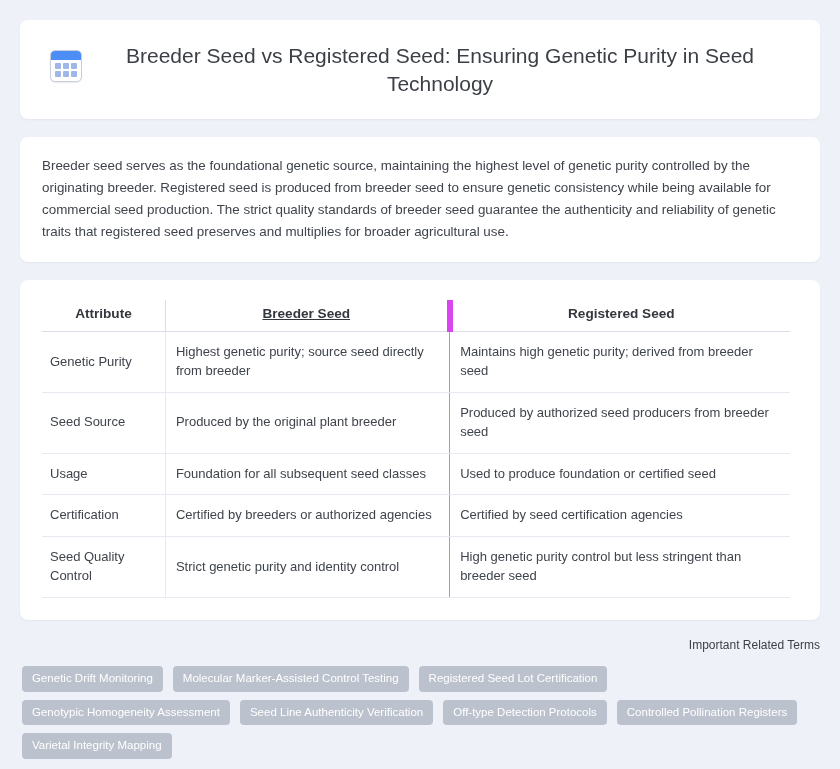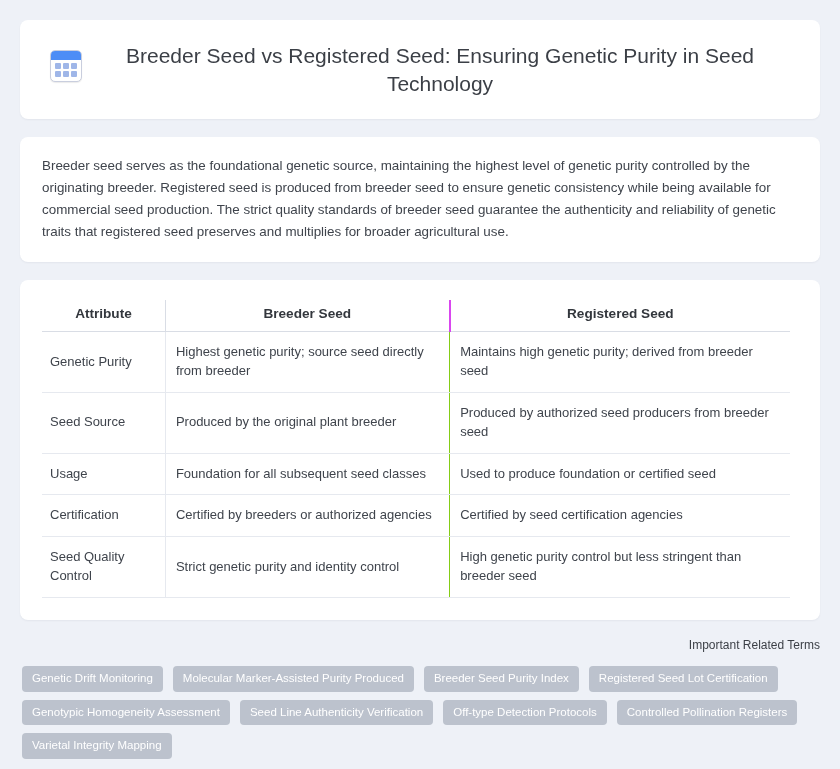"Breeder Seed" table.cmp th.col2 { border-right: 2px solid #d946ef -> 6px solid #d946ef; text-decoration: none -> underline }
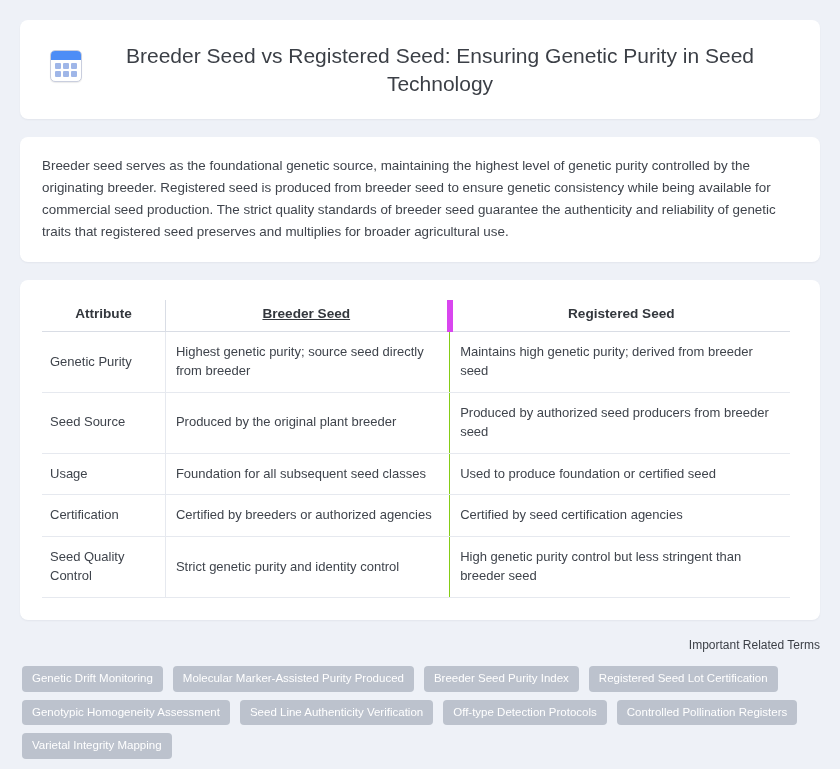"Molecular Marker-Assisted Purity" span.chip { text: Purity Produced -> Control Testing }
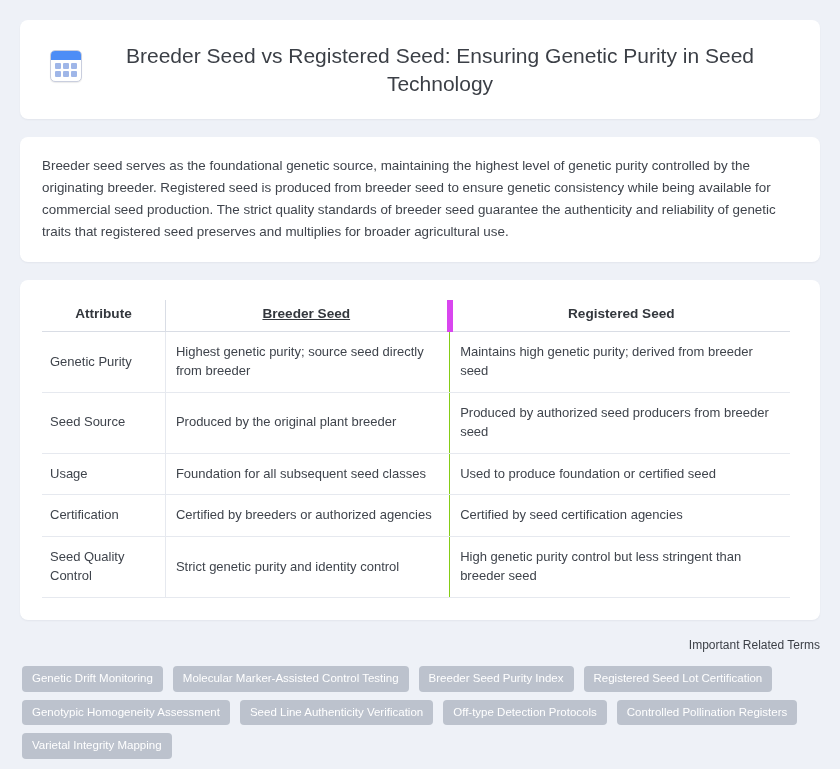"Breeder Seed Purity Index" span.chip { html: <span>Breeder Seed Purity Index</span> -> none }
